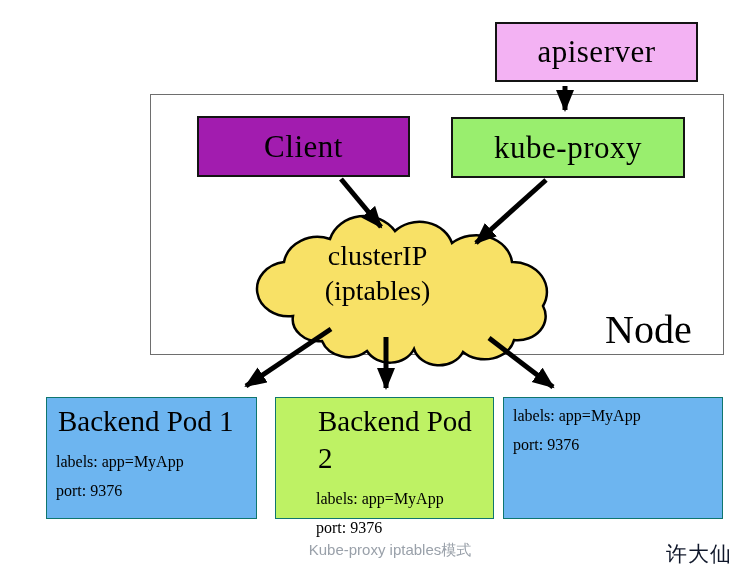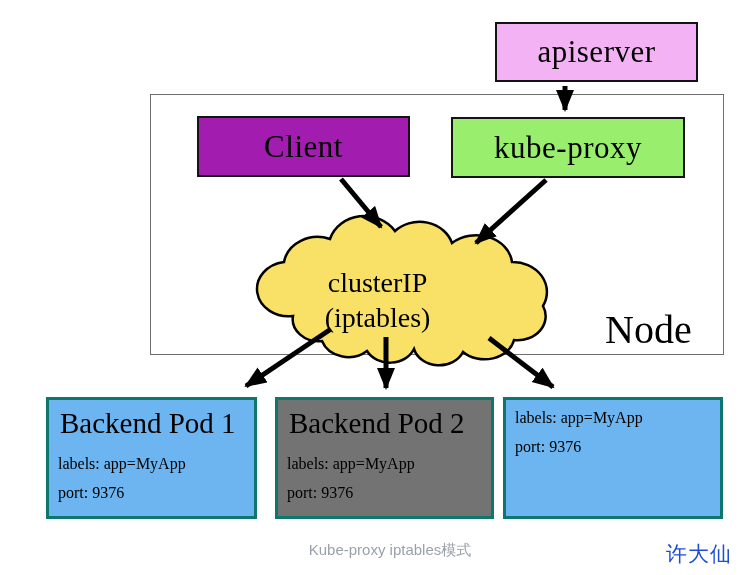"clusterIP" .cloud-text { top: 265px -> 238px }
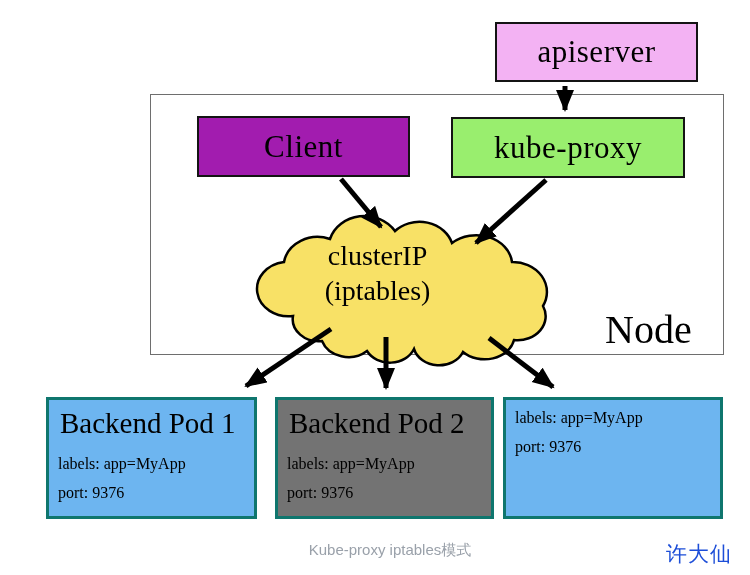"Backend Pod 1" .pod-box { border: 3px solid #0f766e -> 1px solid #0f766e }
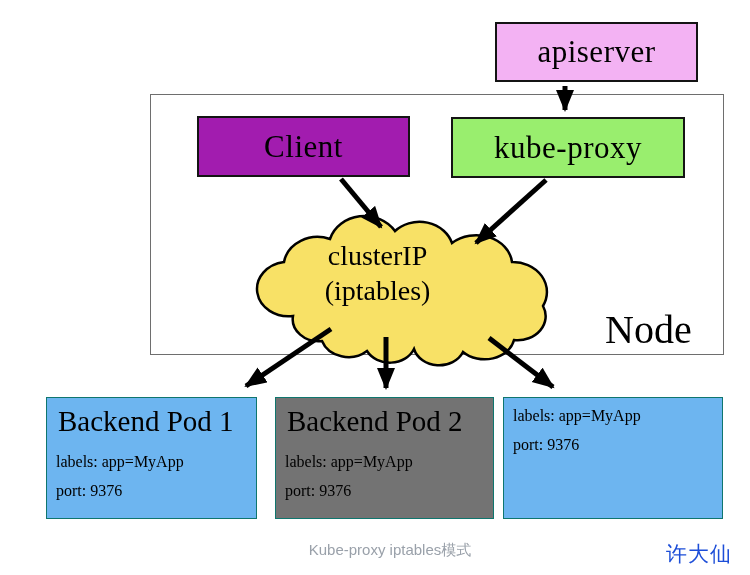"Backend Pod 2" div.pod-box { background-color: #737373 -> #bef264; padding-left: none -> 37px }
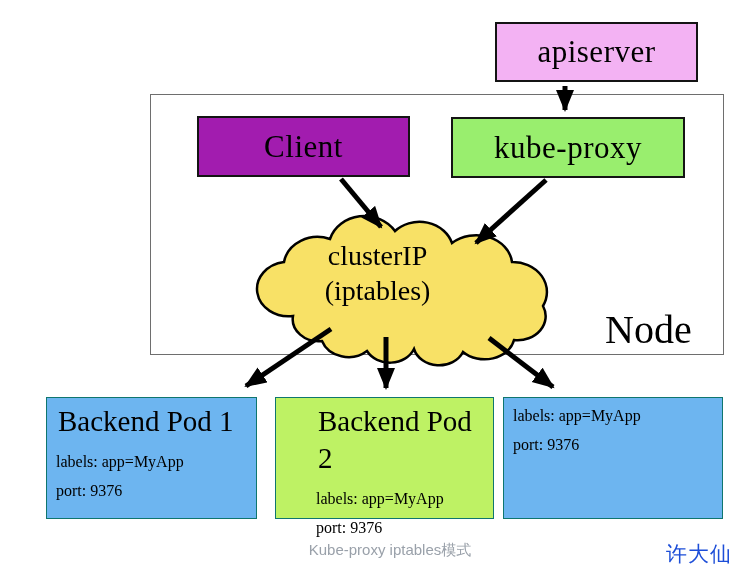"许大仙" .watermark { color: #1d4ed8 -> #0f172a }
